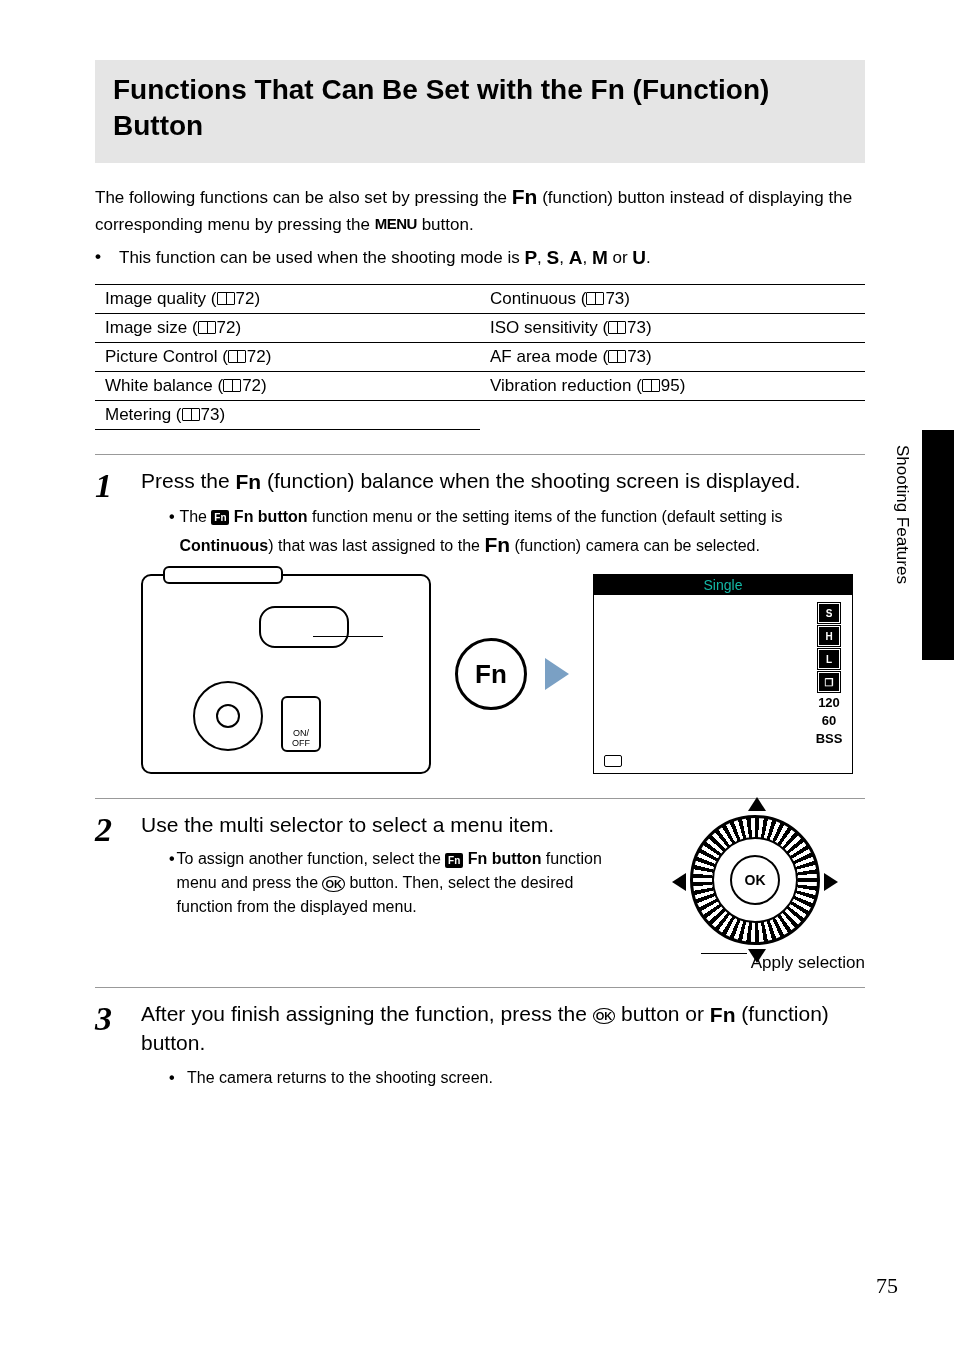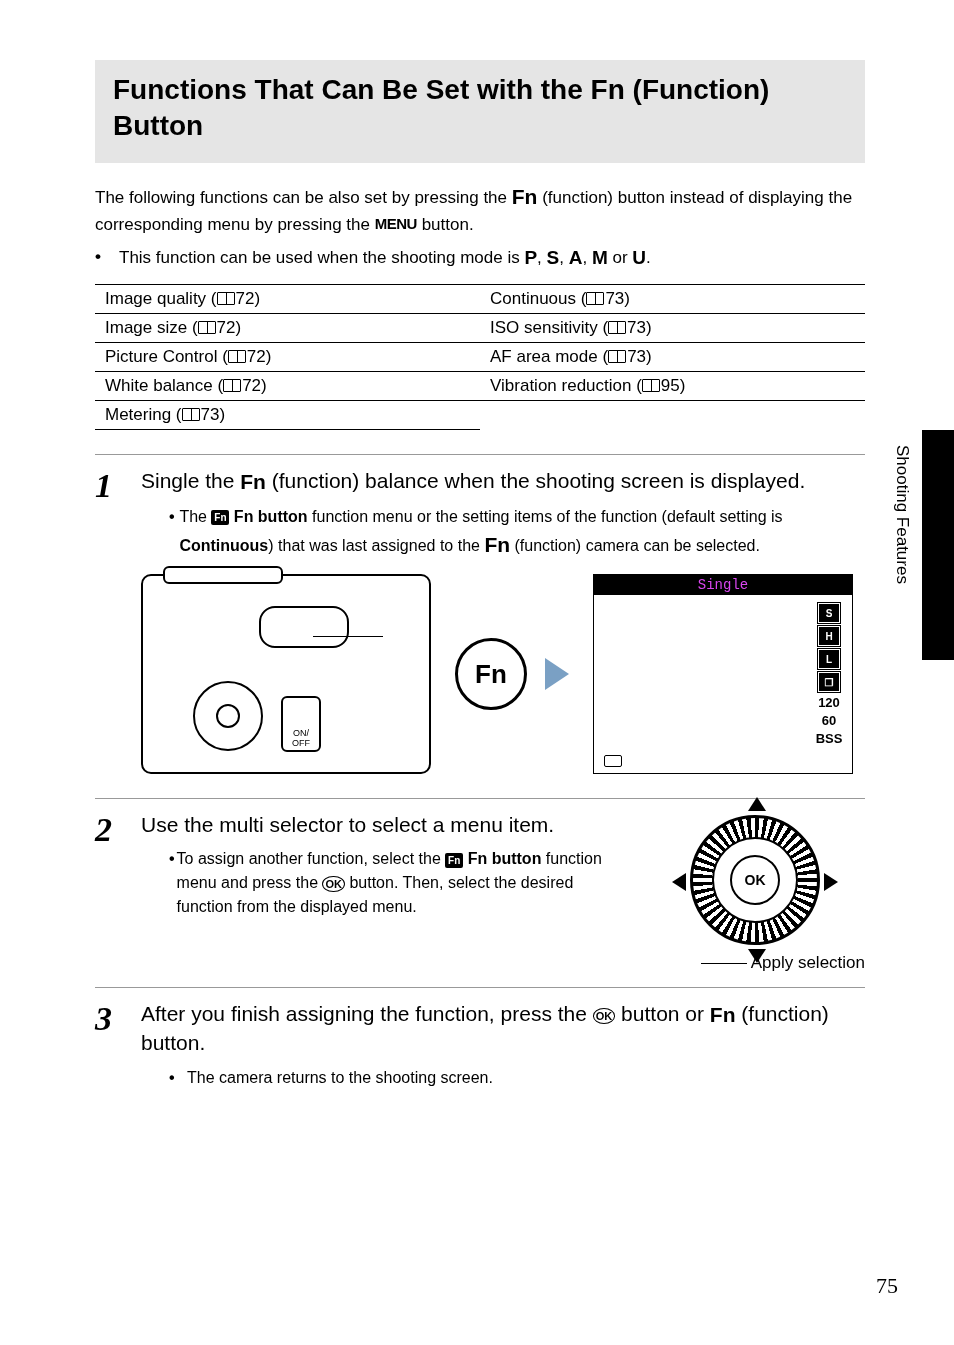"Single the" span { text: Single -> Press }
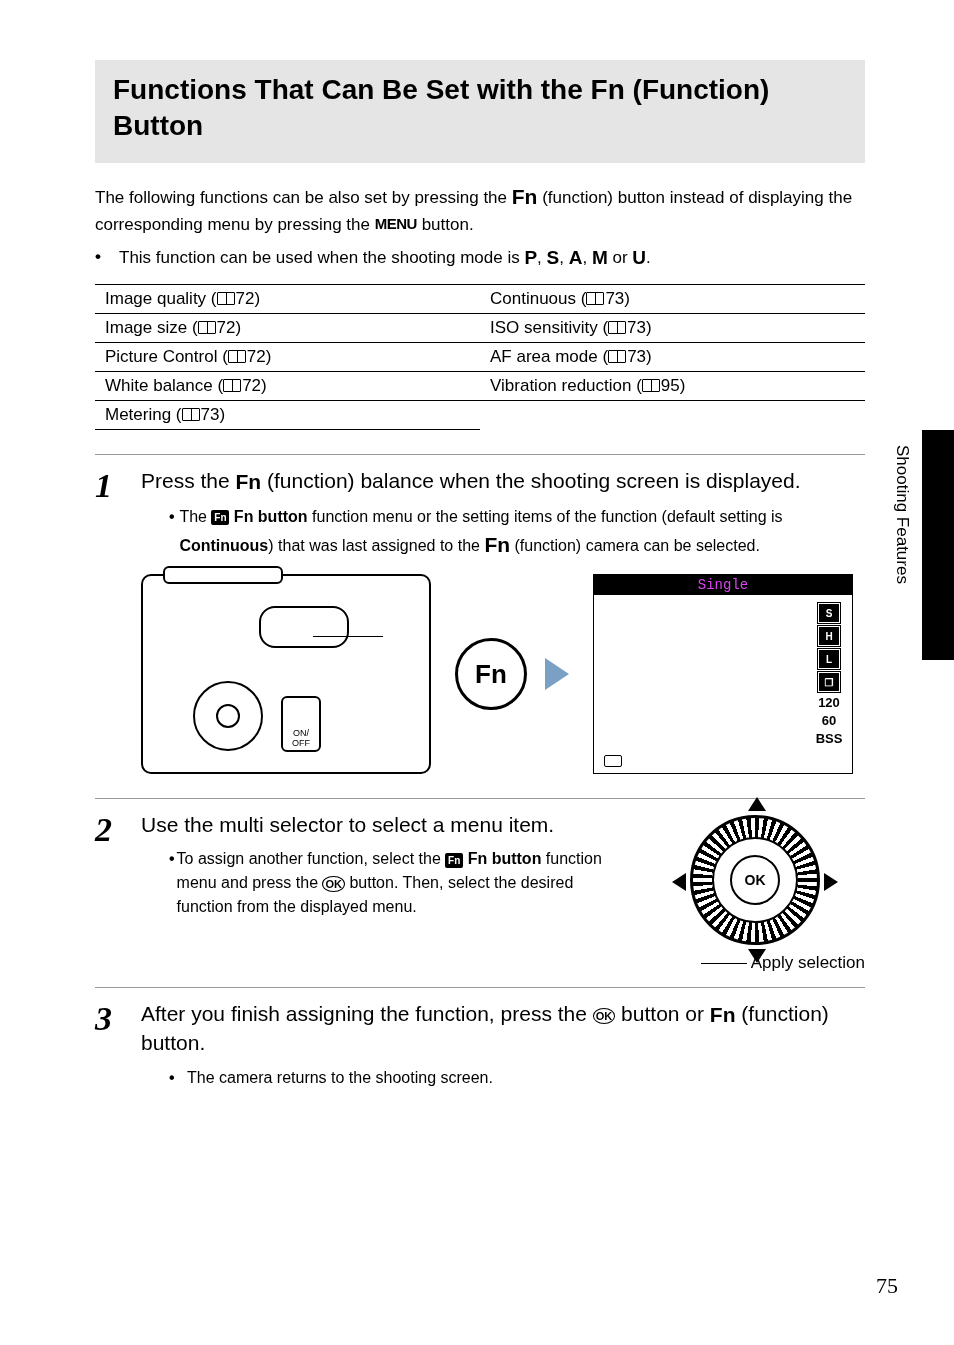"Single" .screen-bar { color: #d946ef -> #14b8a6; font-family: Liberation Mono, monospace -> none }
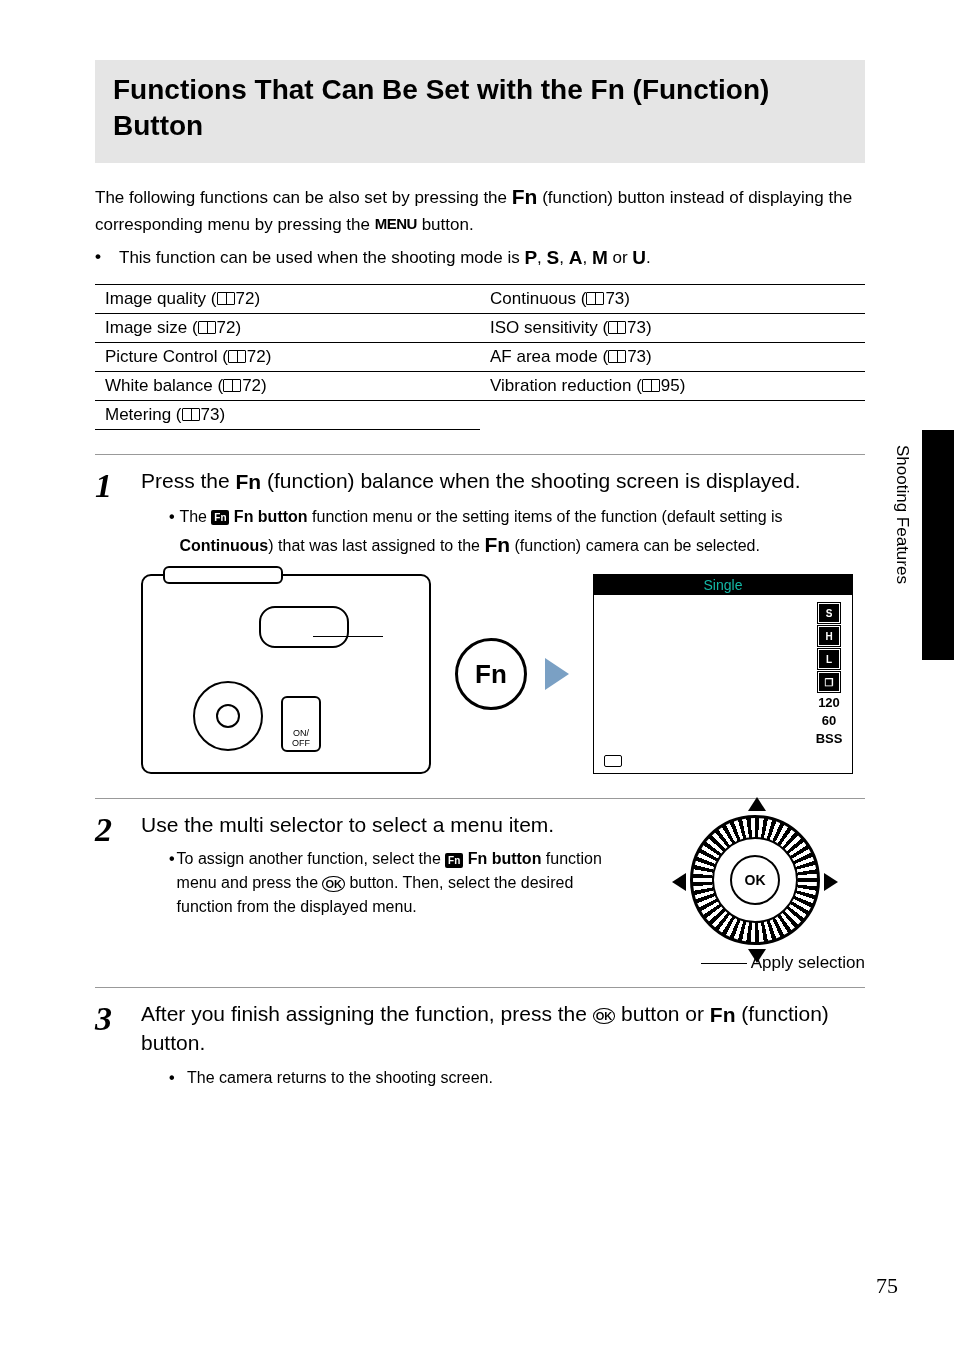"Apply selection" .apply-line { align-items: center -> none }
